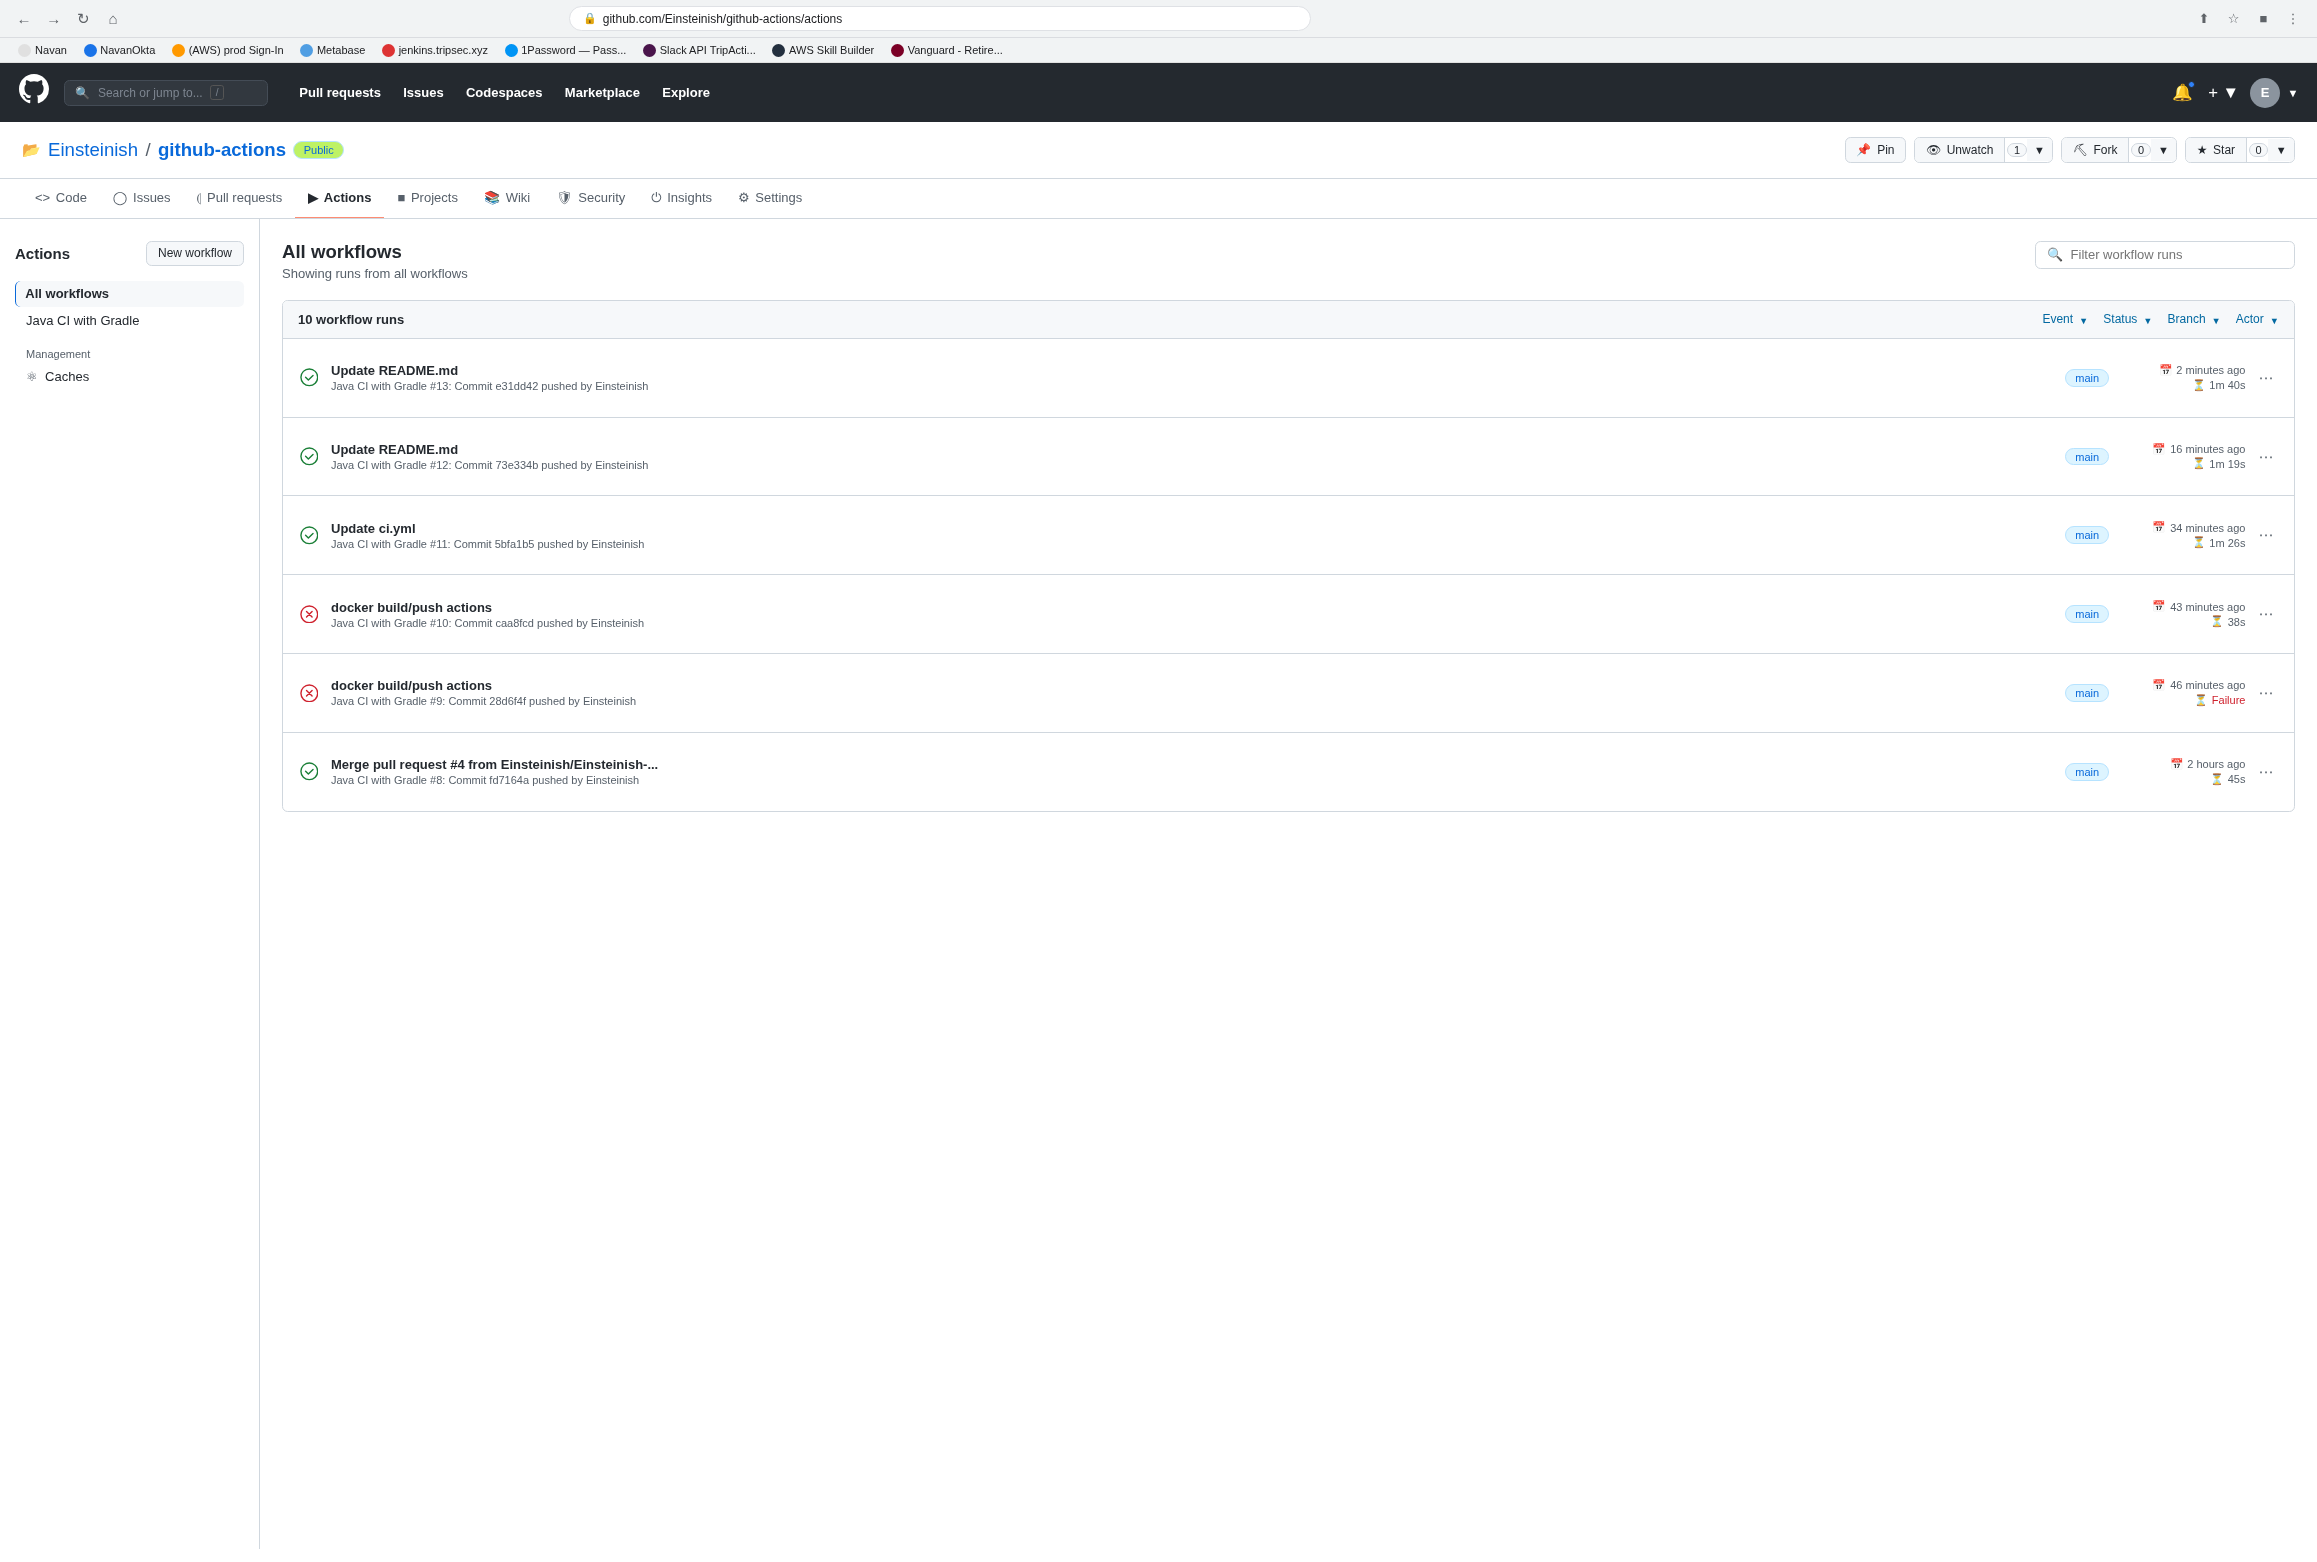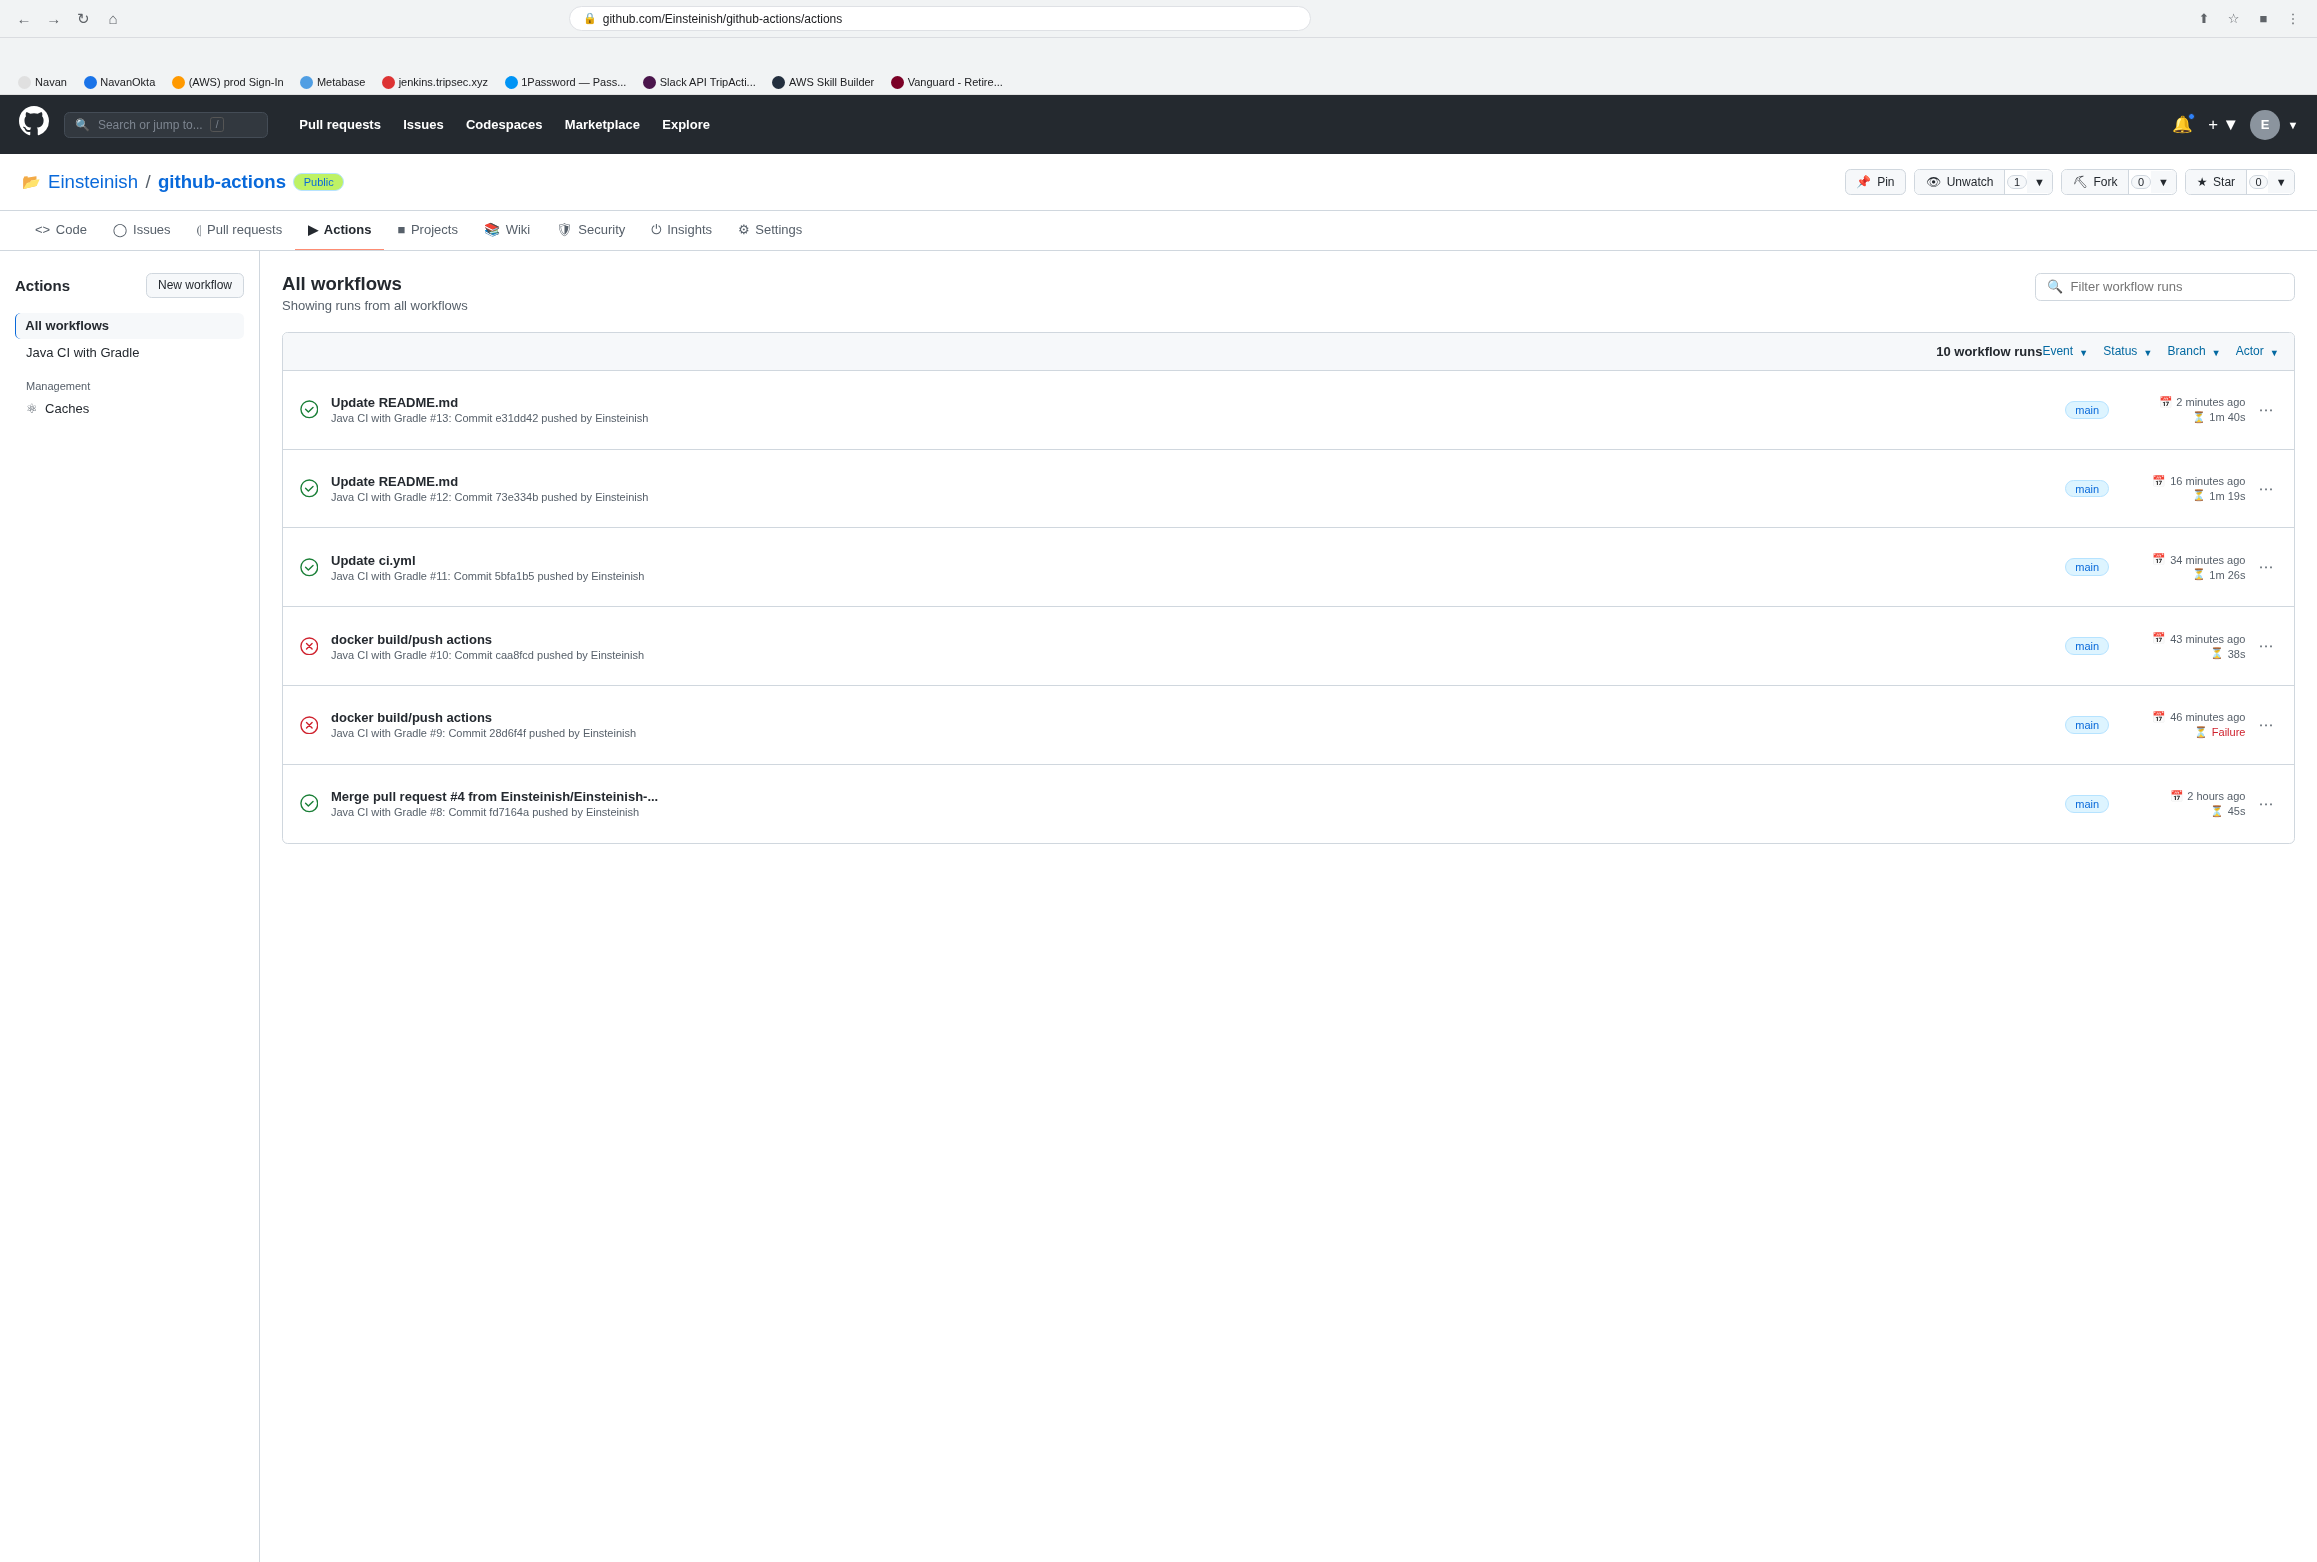"Navan" .bookmark-item { margin-top: 32px -> none }
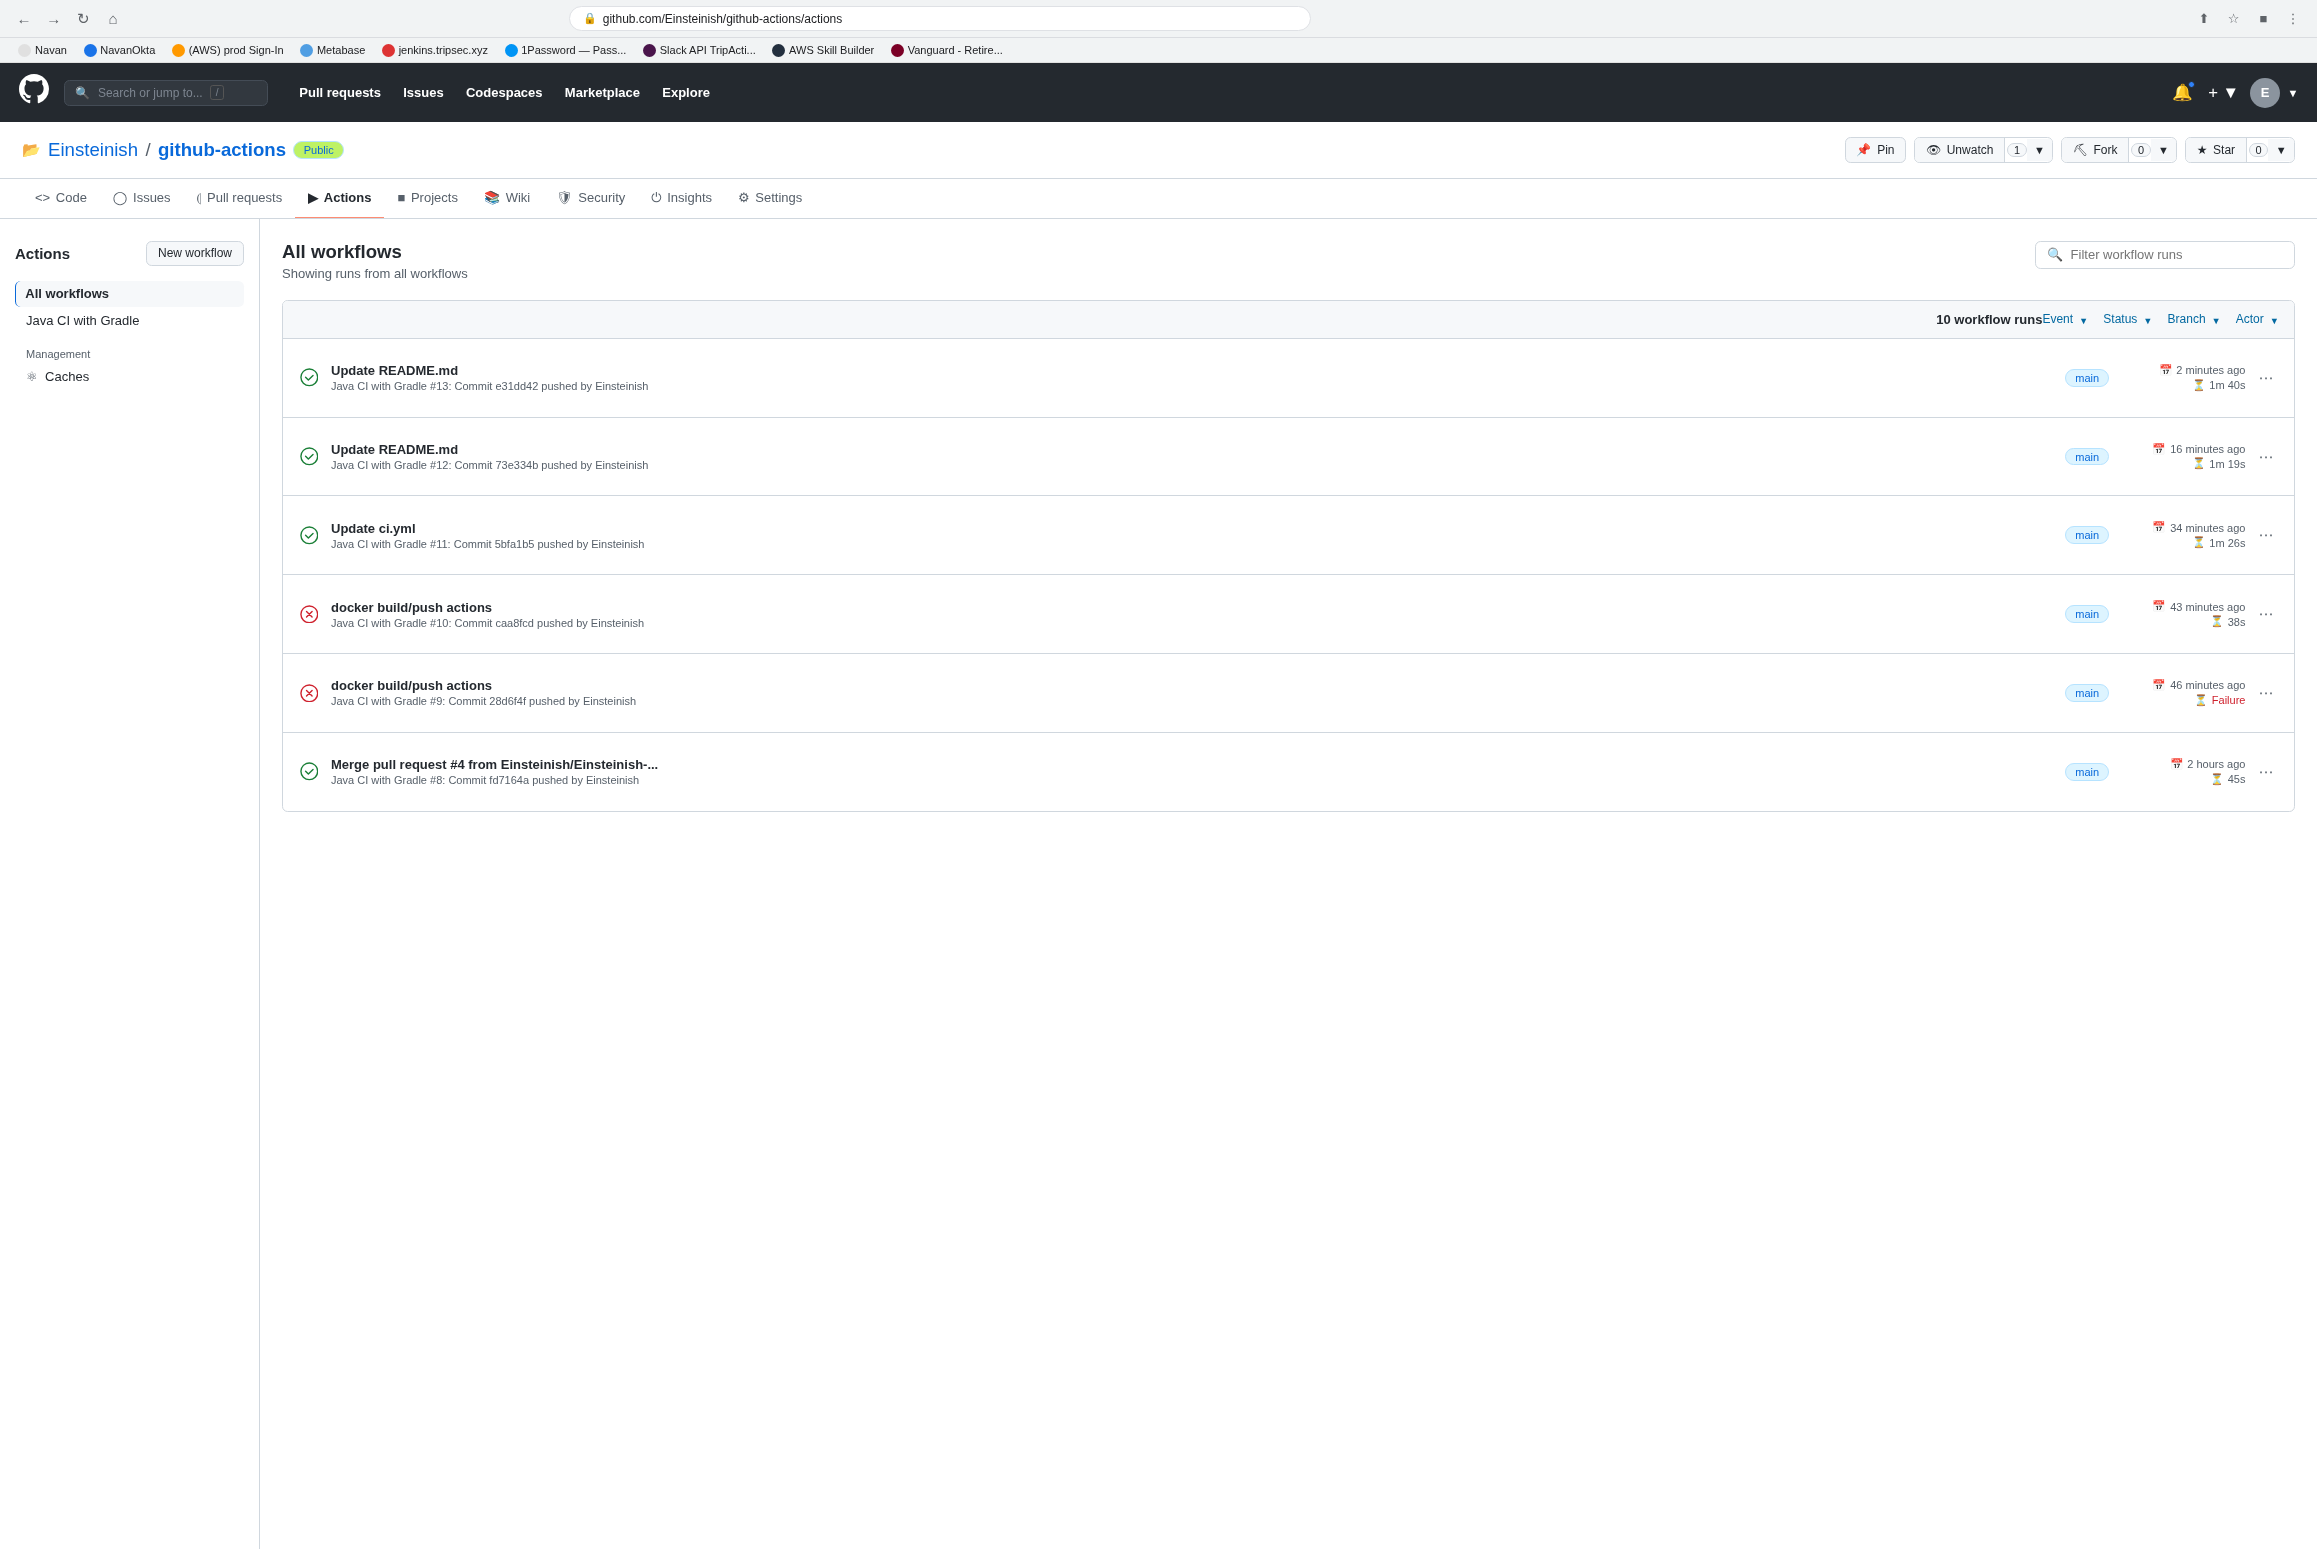"10 workflow runs" .workflow-count { text-align: right -> none }
